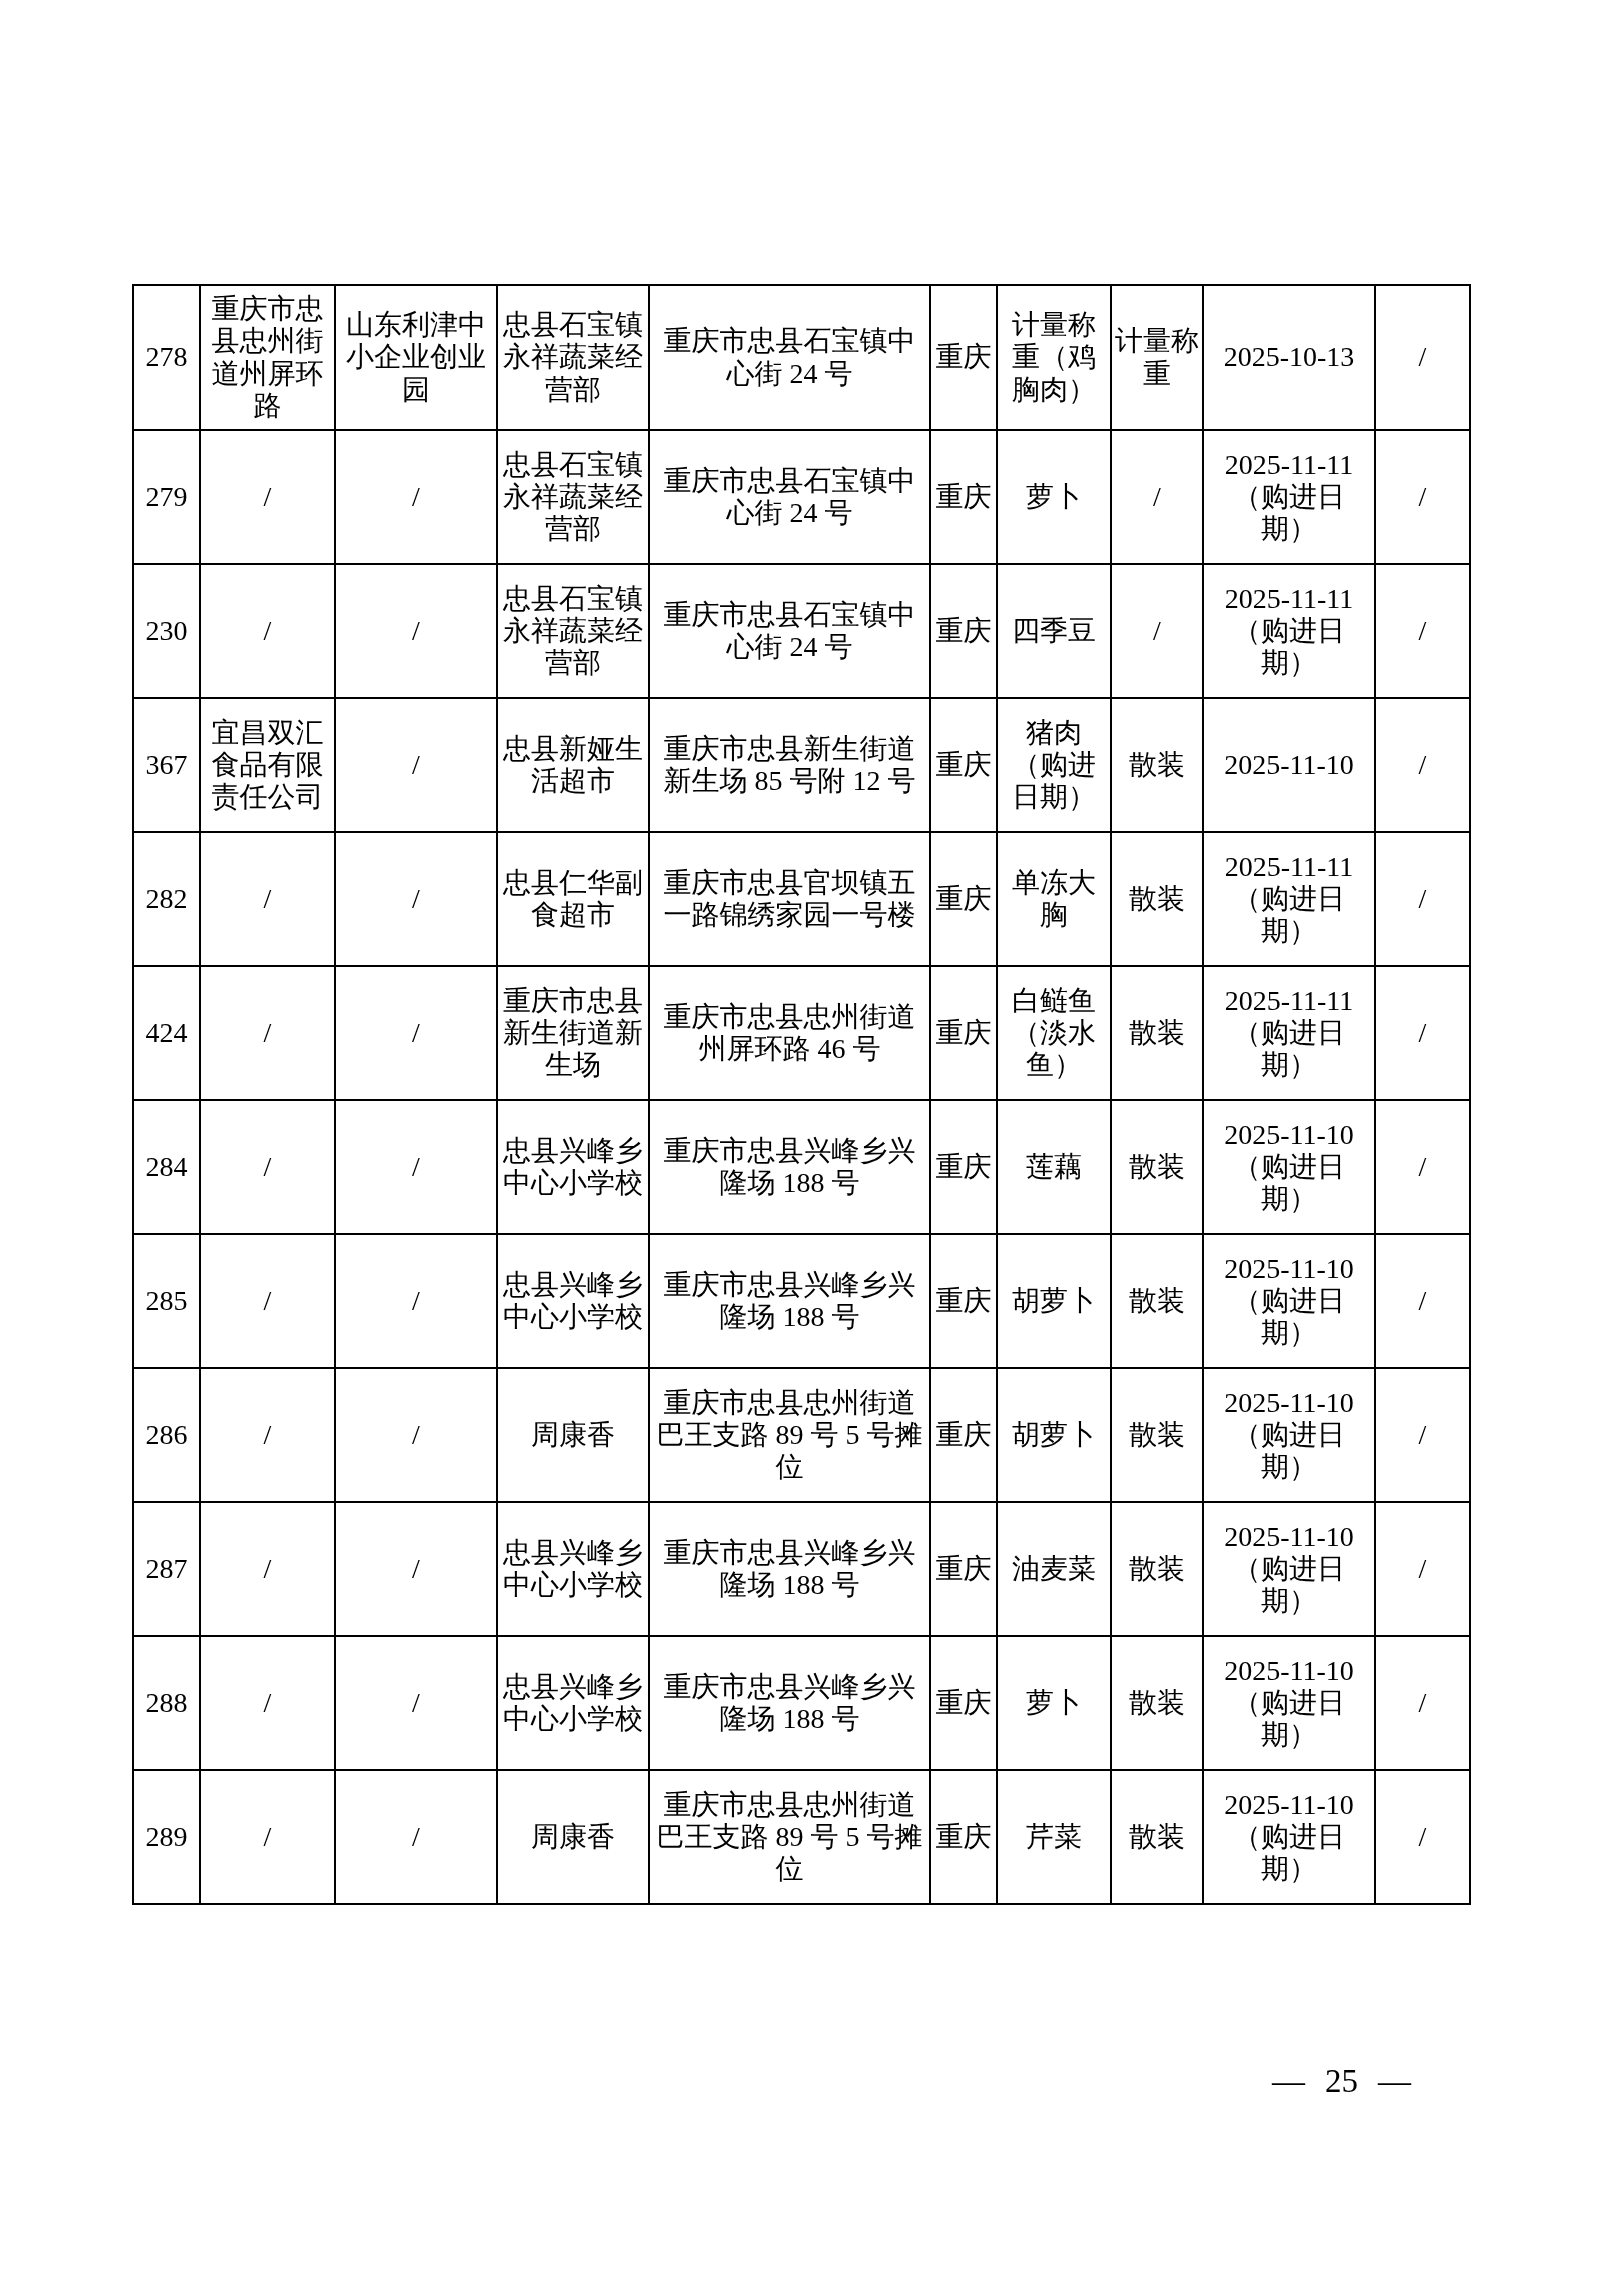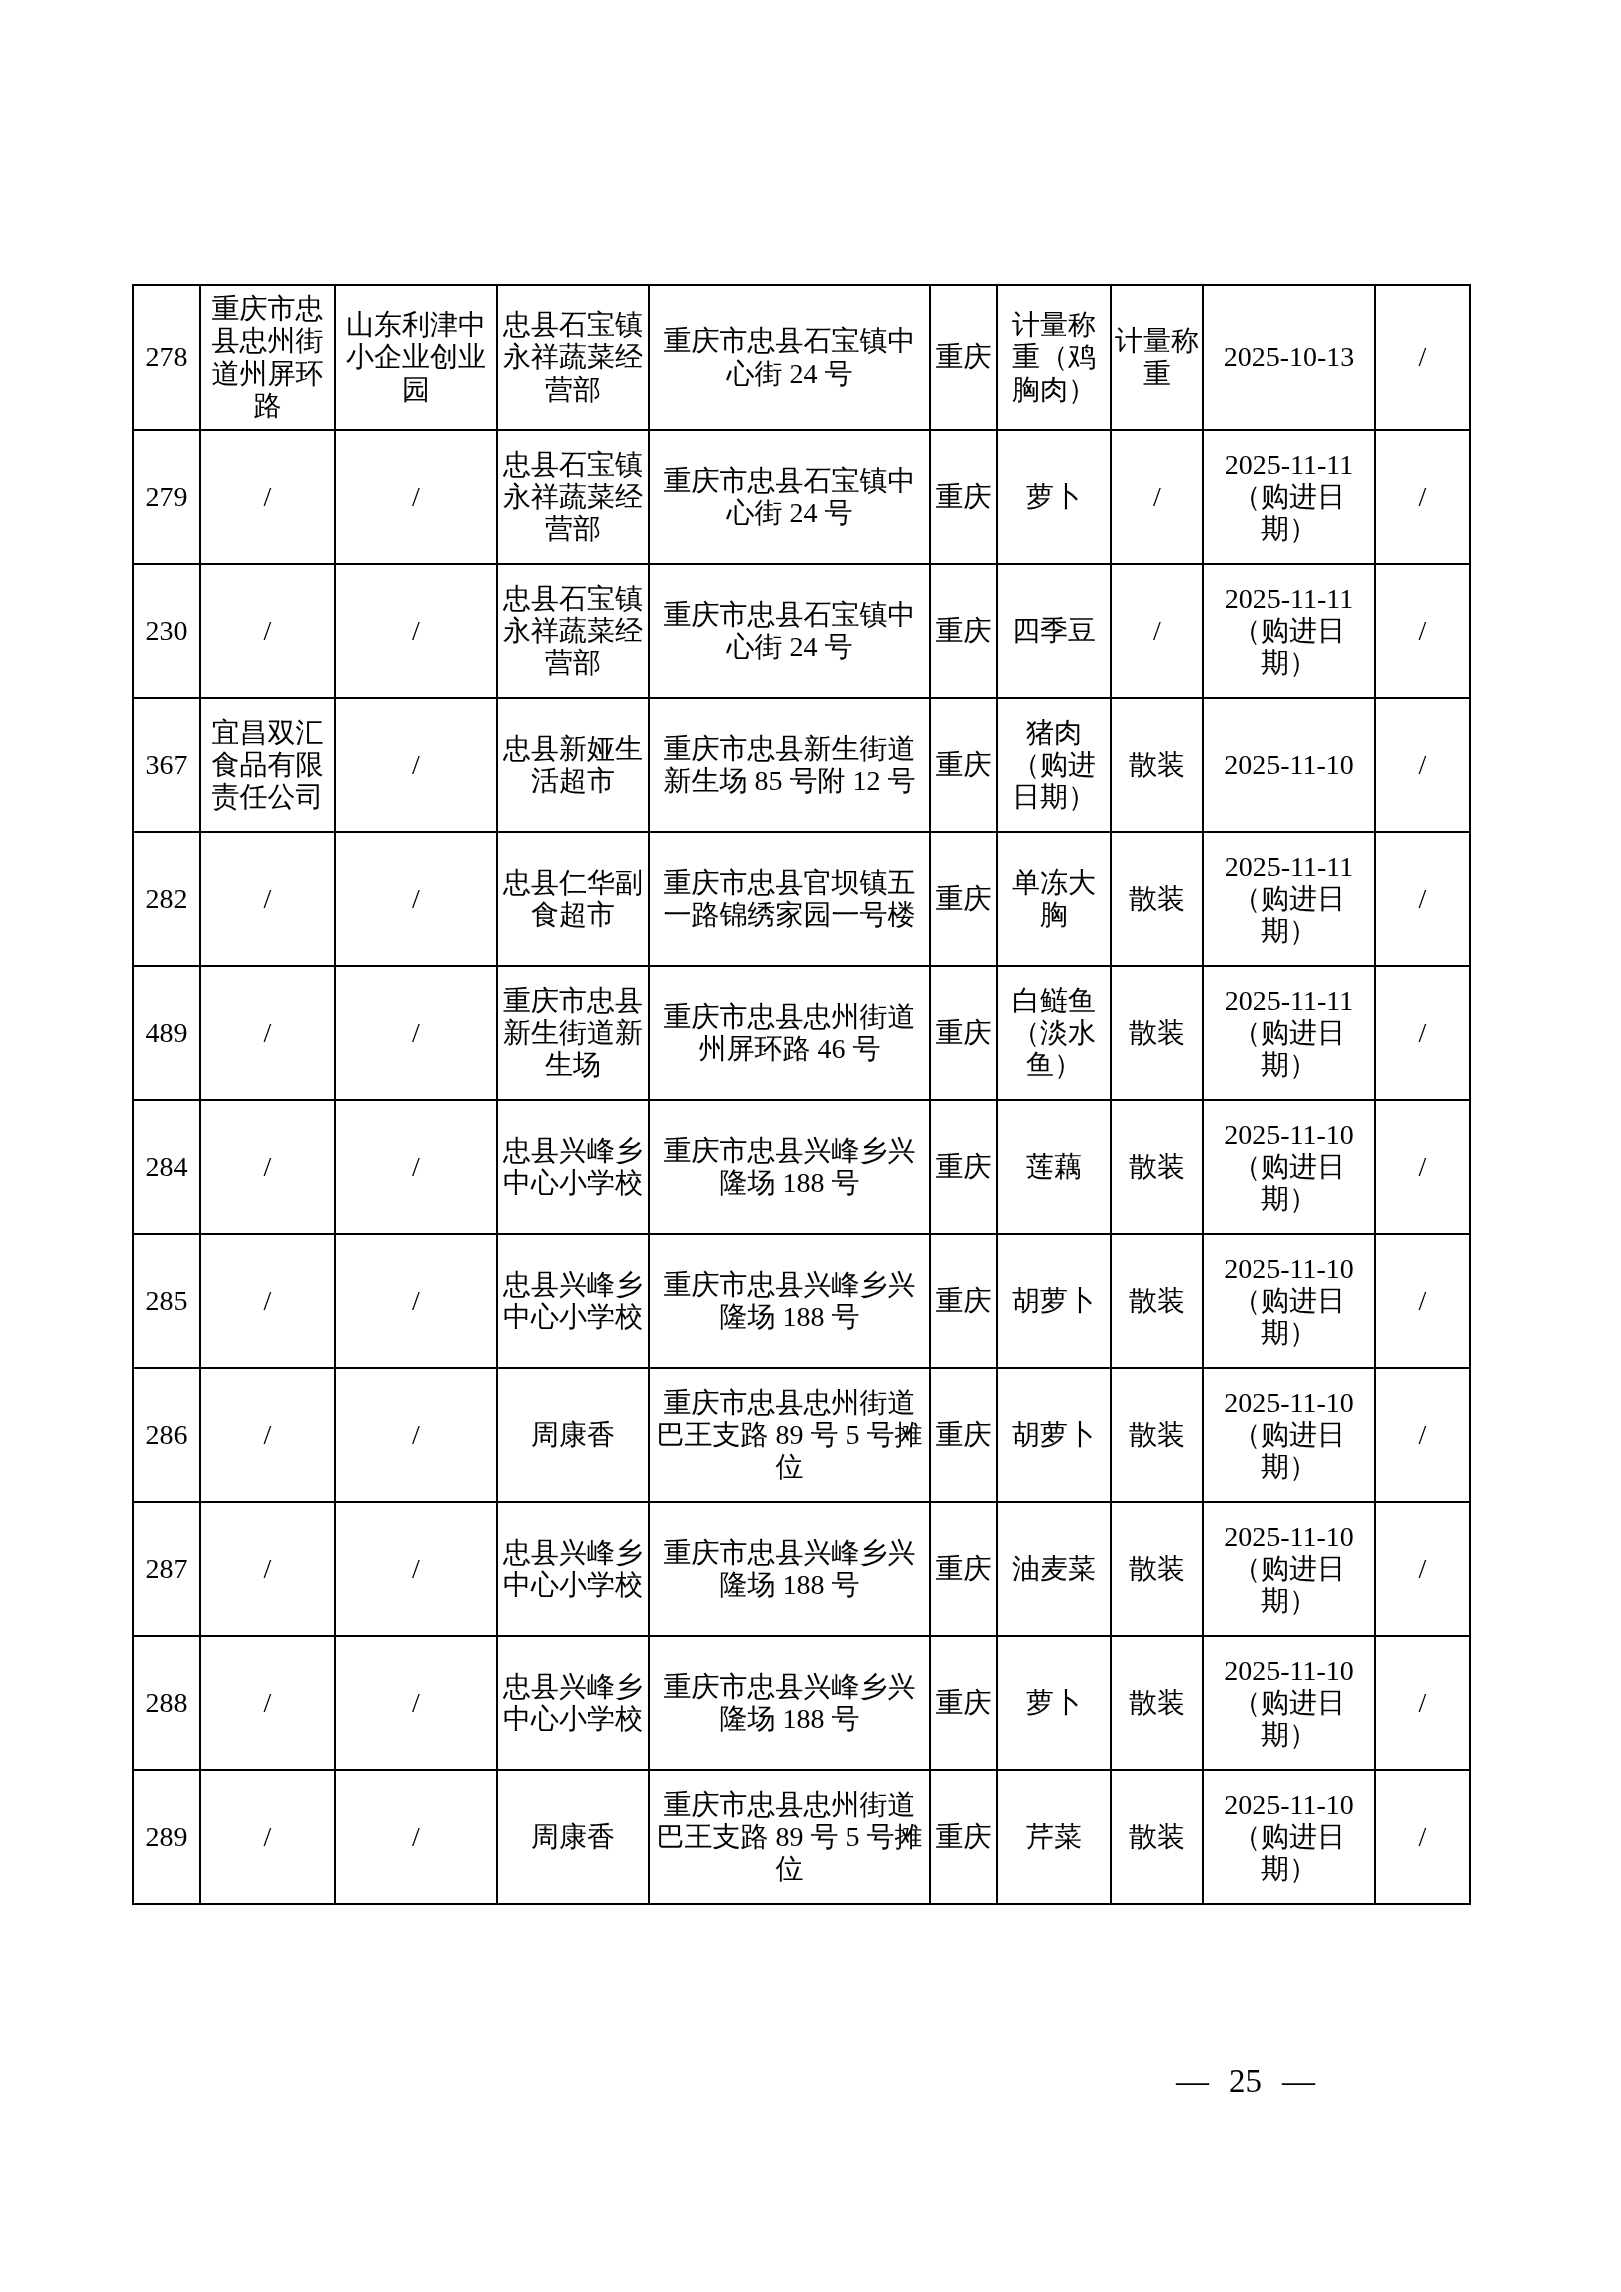"489" td { text: 489 -> 424 }
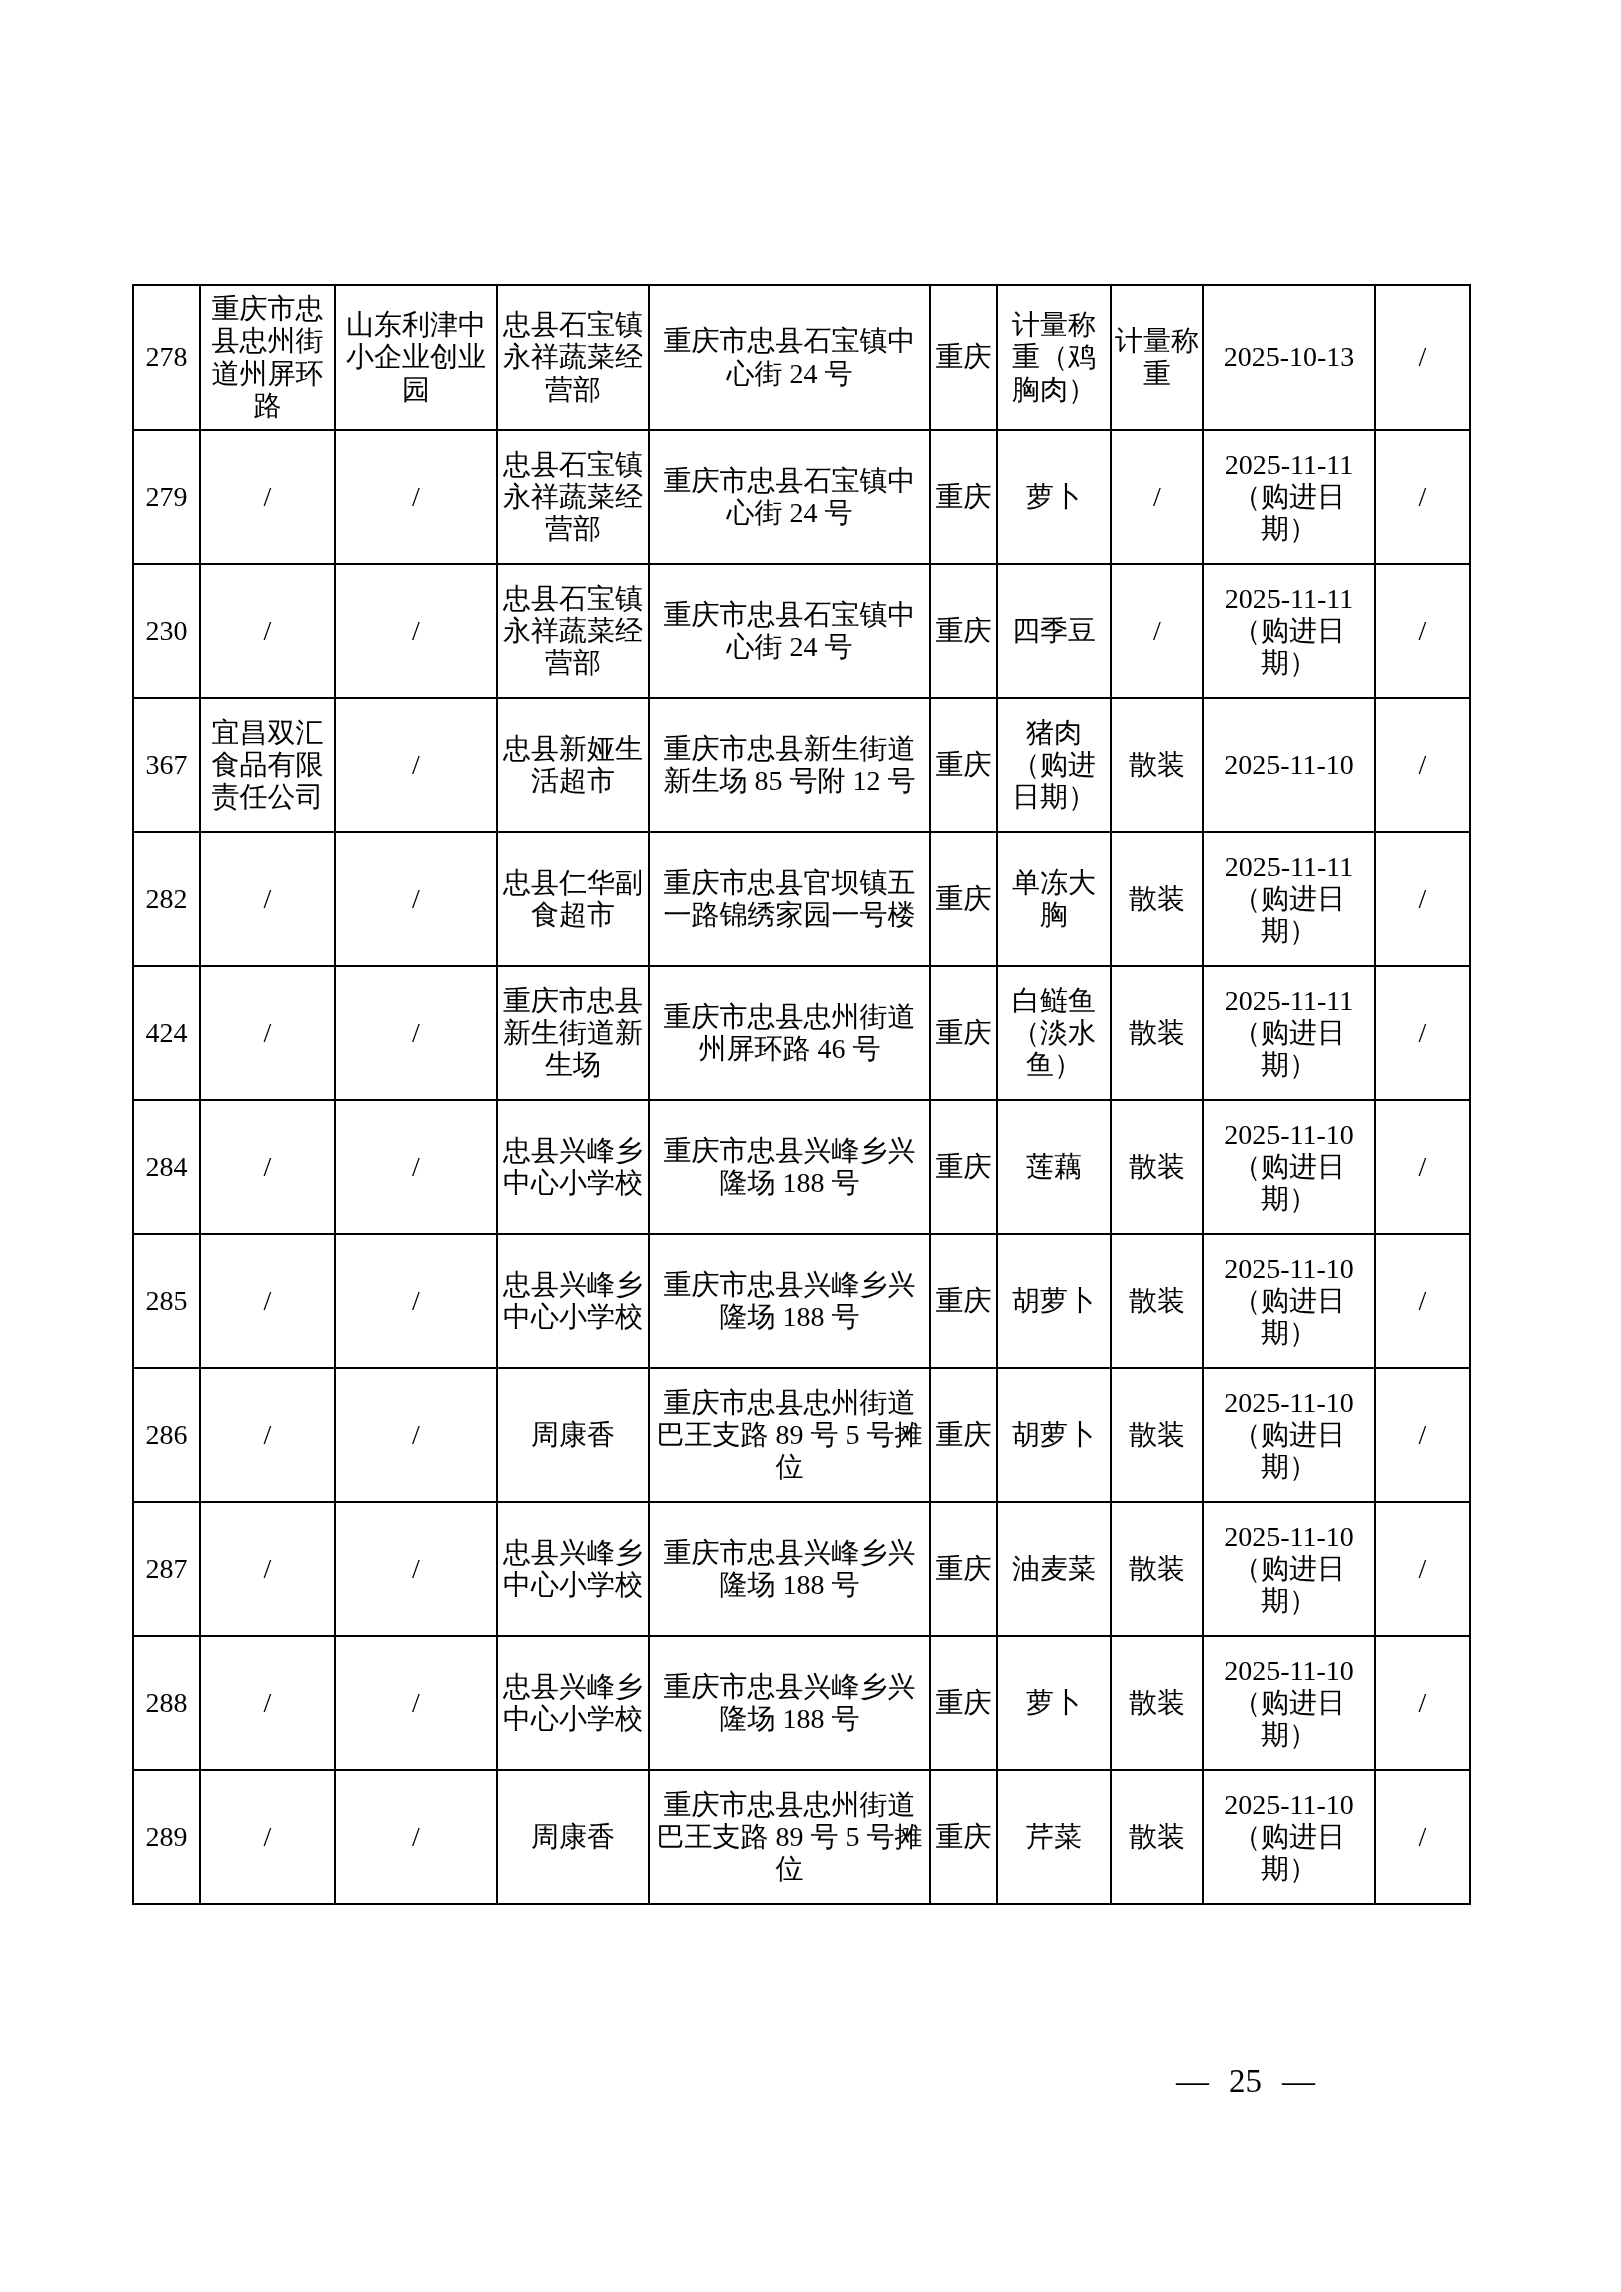"— 25 —" .footer { text-align: left -> right }
